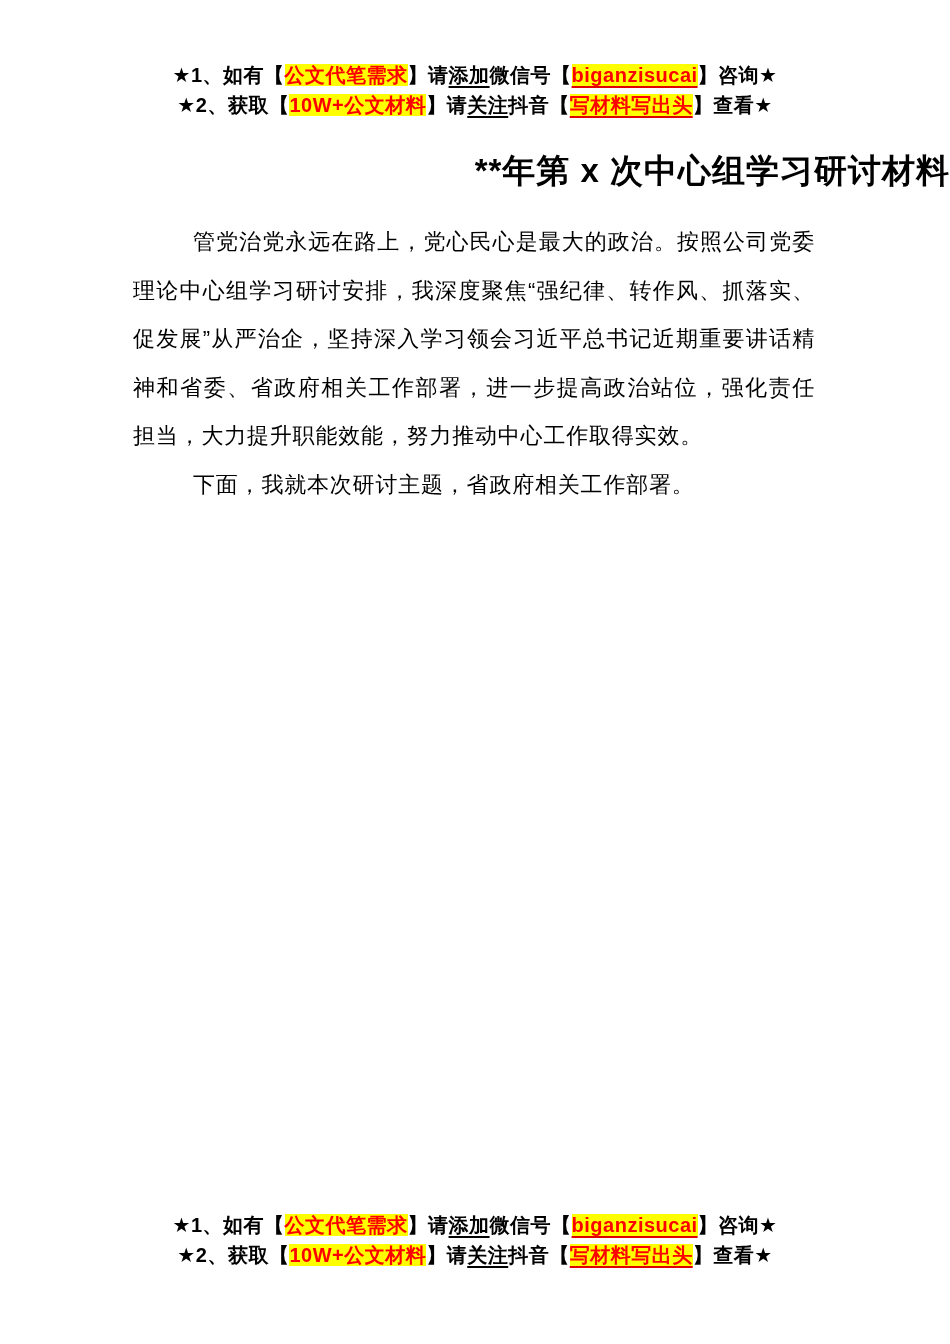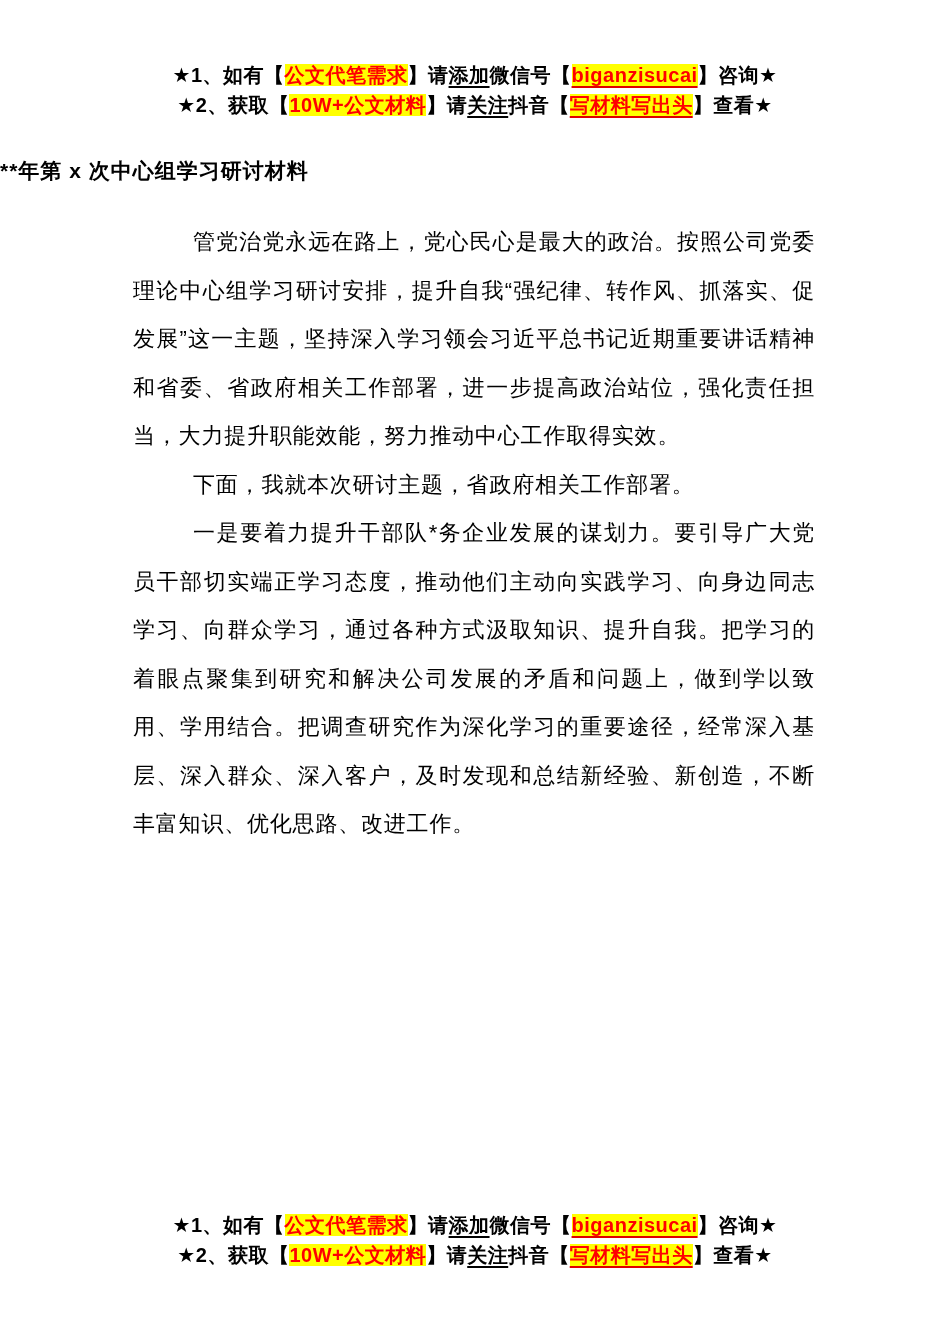"**年第 x 次中心组学习研讨材料" .doc-title { font-size: 21px -> 33px; text-align: left -> right }
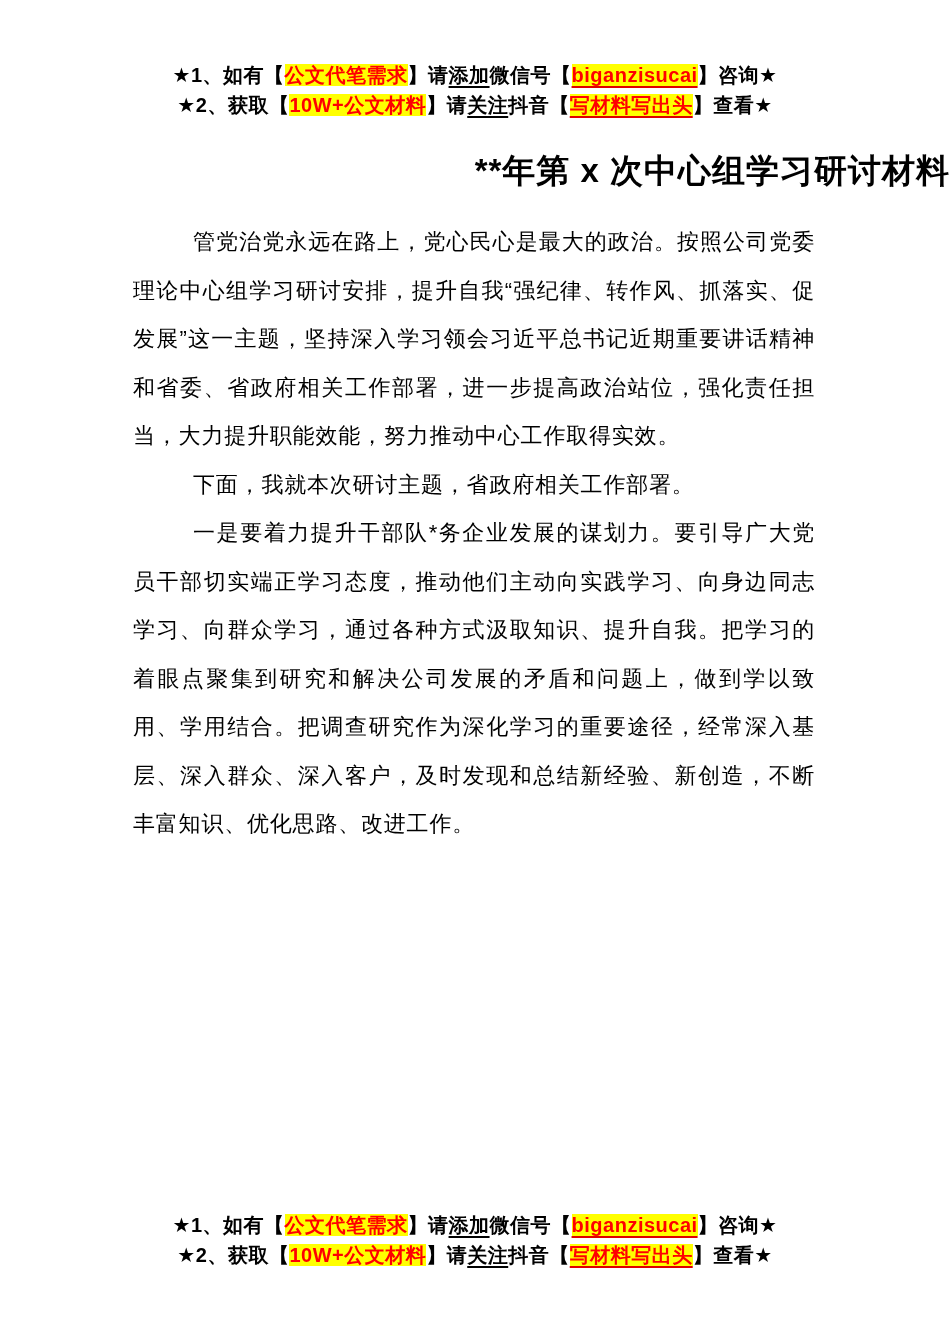"管党治党永远在路上，党心民心是最大的政治。按照公司党委理论中心组学习研讨安排，提" p { text: 提升自我“强纪律、转作风、抓落实、促发展”这一主题 -> 我深度聚焦“强纪律、转作风、抓落实、促发展”从严治企 }
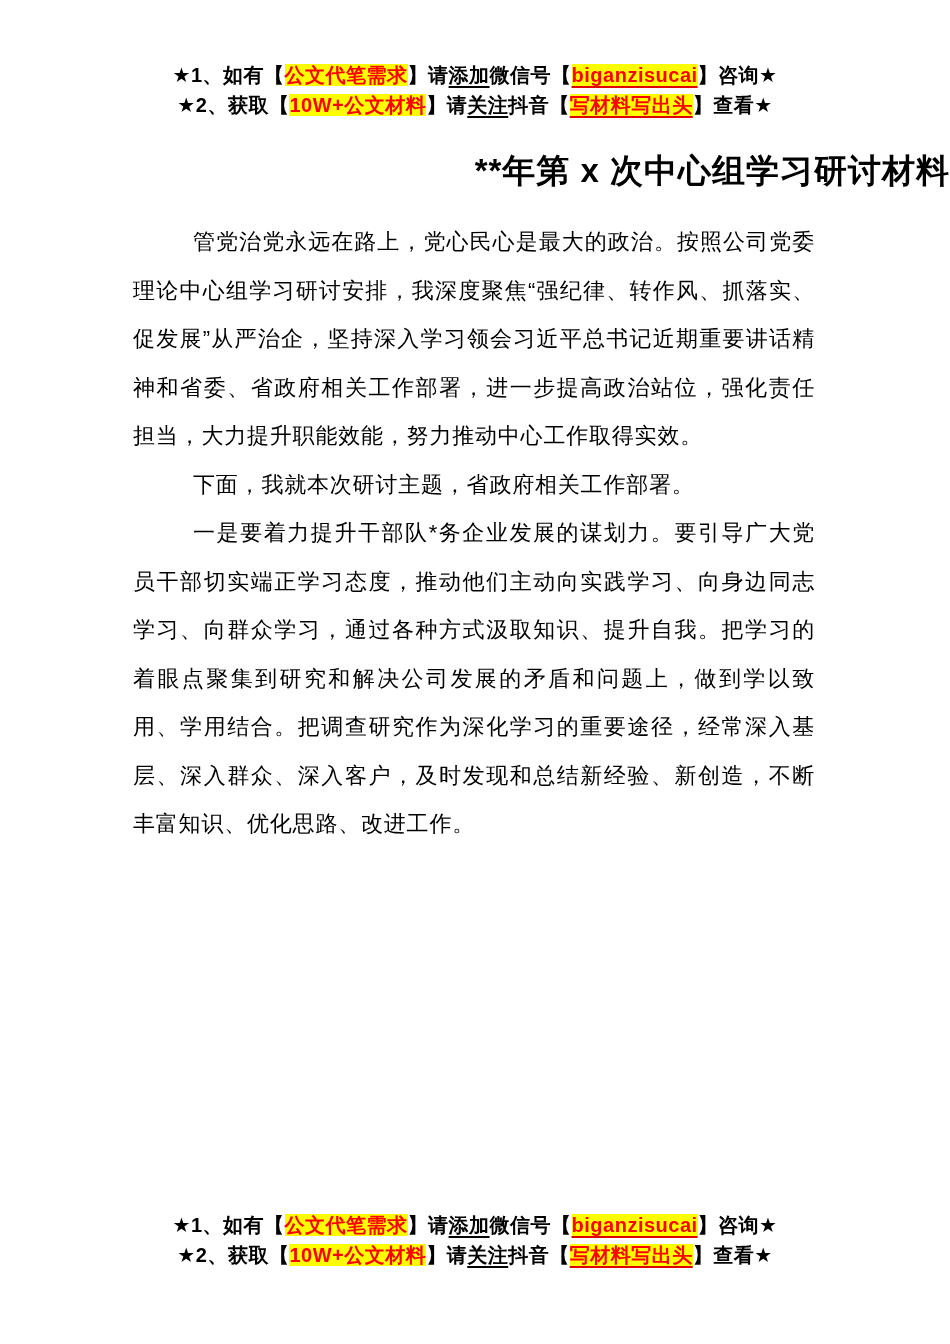"一是要着力提升干部队*务企业发展的谋划力。要引导广大党员干部切实端正学习态度，推" p { html: <p>一是要着力提升干部队*务企业发展的谋划力。要引导广大党员干部切实端正学习态度，推动他们主动向实践学习、向身边同志学习、向群众学习，通过各种方式汲取知识、提升自我。把学习的着眼点聚集到研究和解决公司发展的矛盾和问题上，做到学以致用、学用结合。把调查研究作为深化学习的重要途径，经常深入基层、深入群众、深入客户，及时发现和总结新经验、新创造，不断丰富知识、优化思路、改进工作。</p> -> none }
